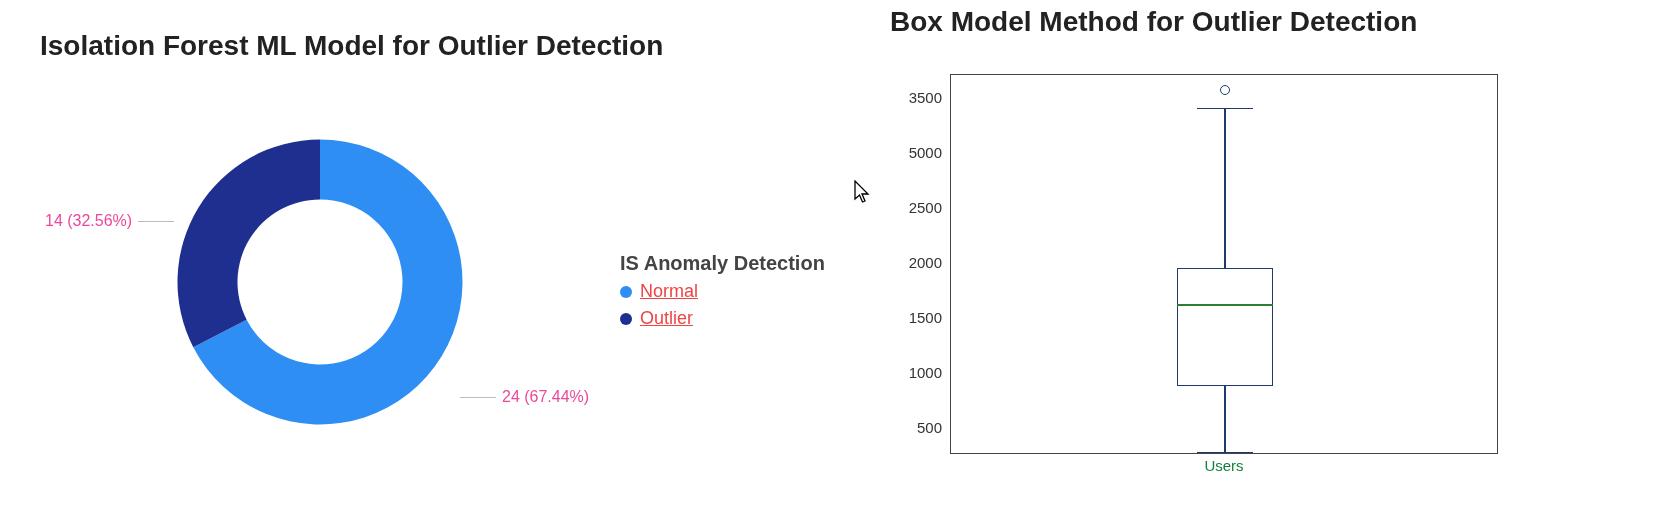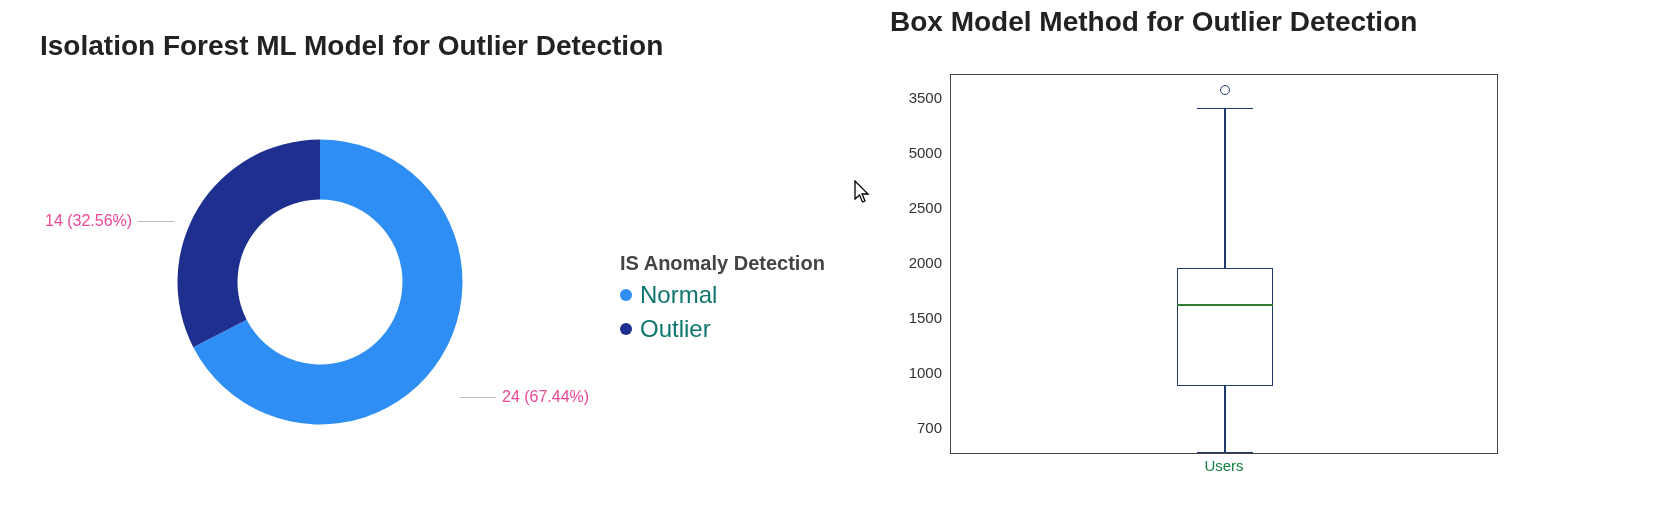"Normal" .legend-item { color: #0f766e -> #ef4444; font-size: 24px -> 18px; text-decoration: none -> underline }
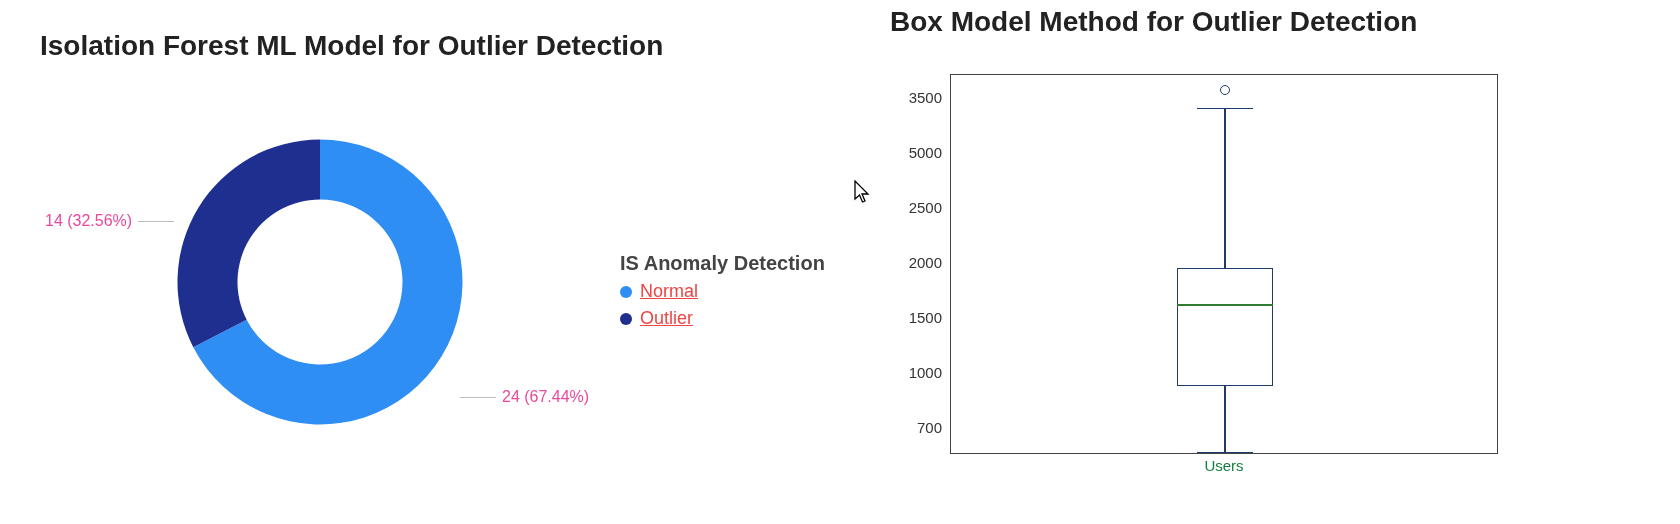"700" div.ytick { text: 700 -> 500 }
